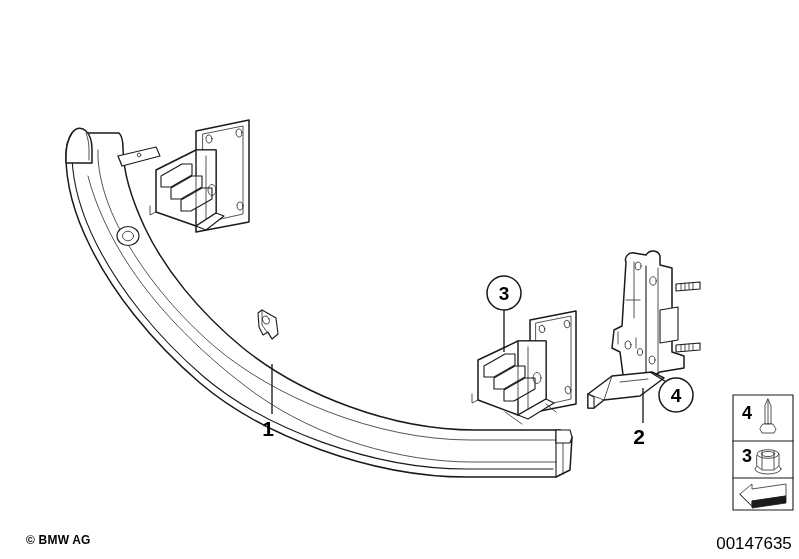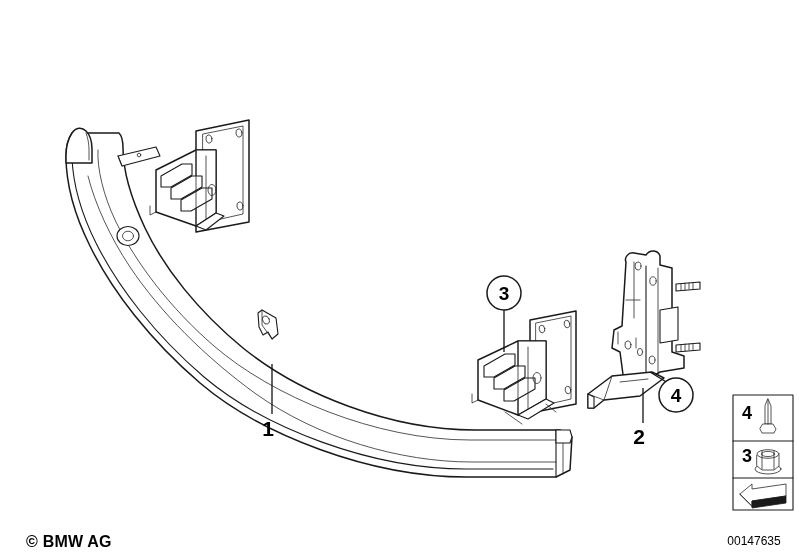"© BMW AG" .copyright { font-size: 16px -> 12px }
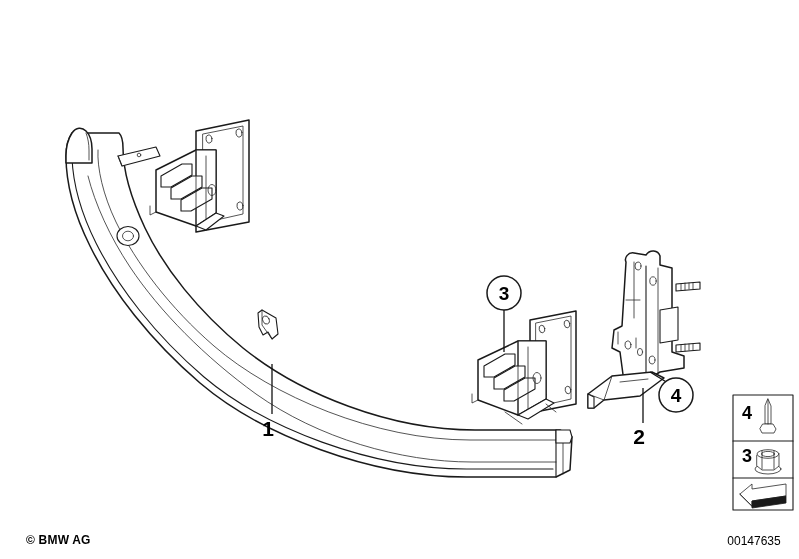"00147635" .diagram-id { font-size: 12px -> 17px }
